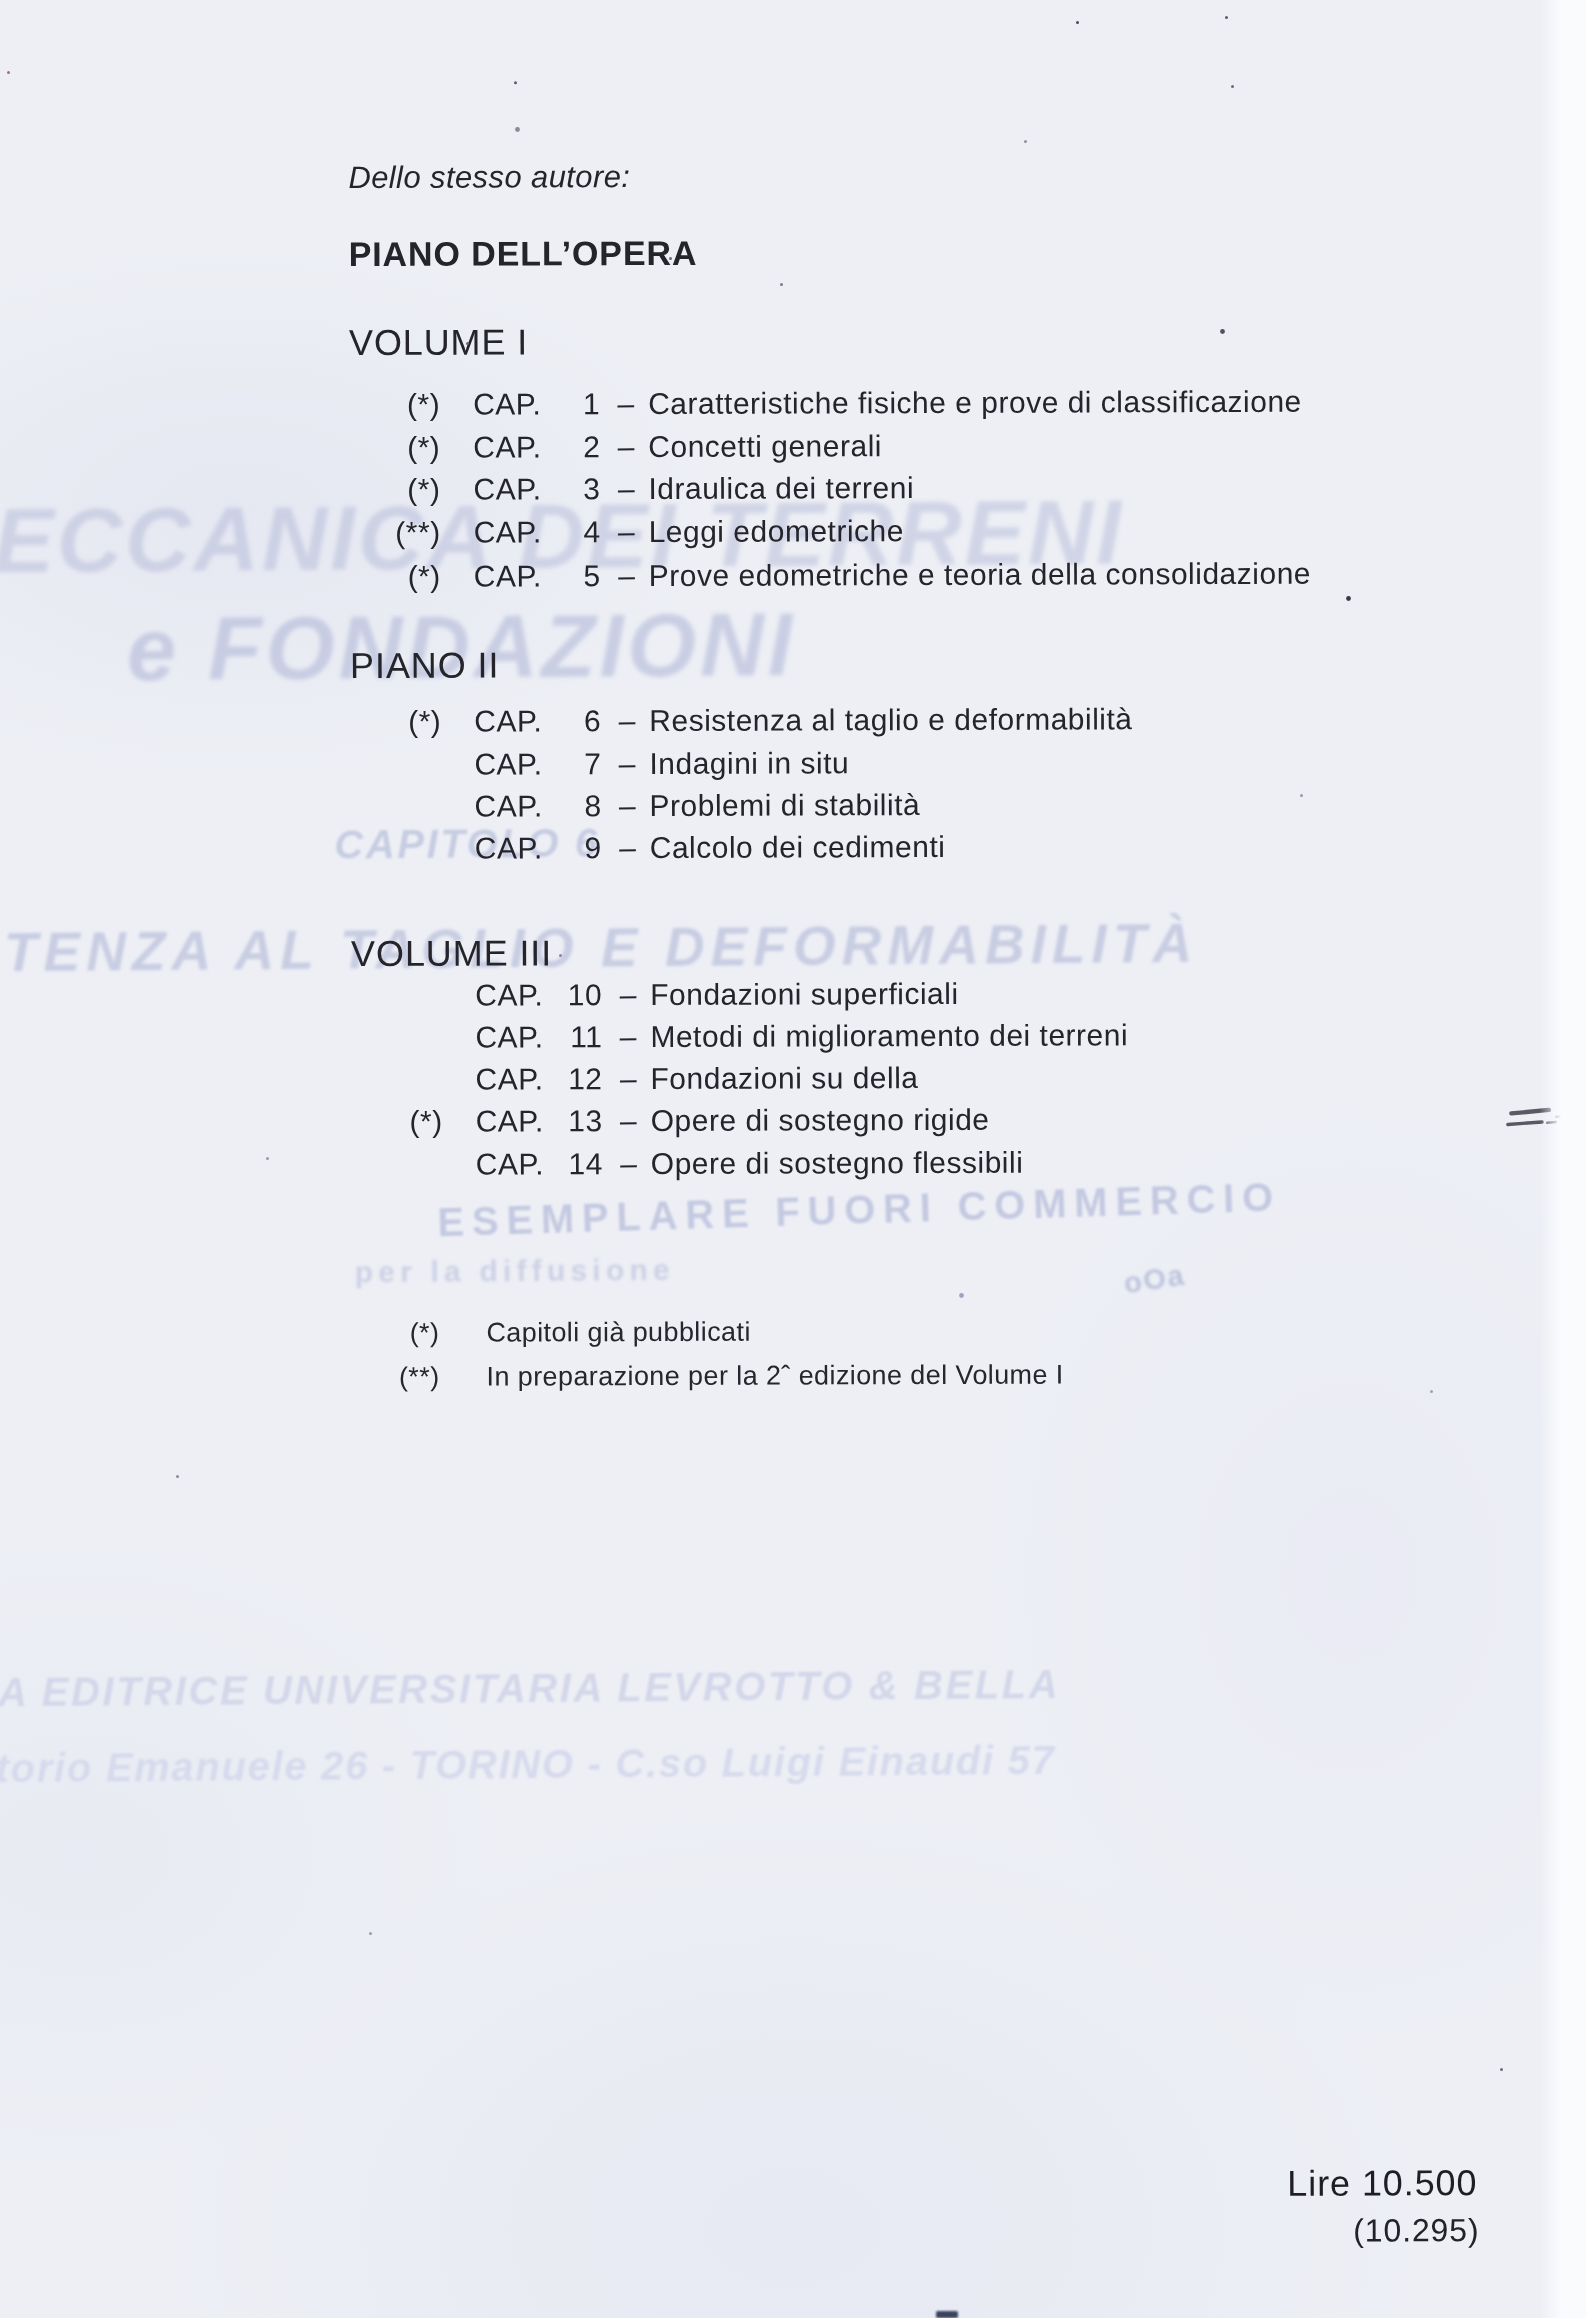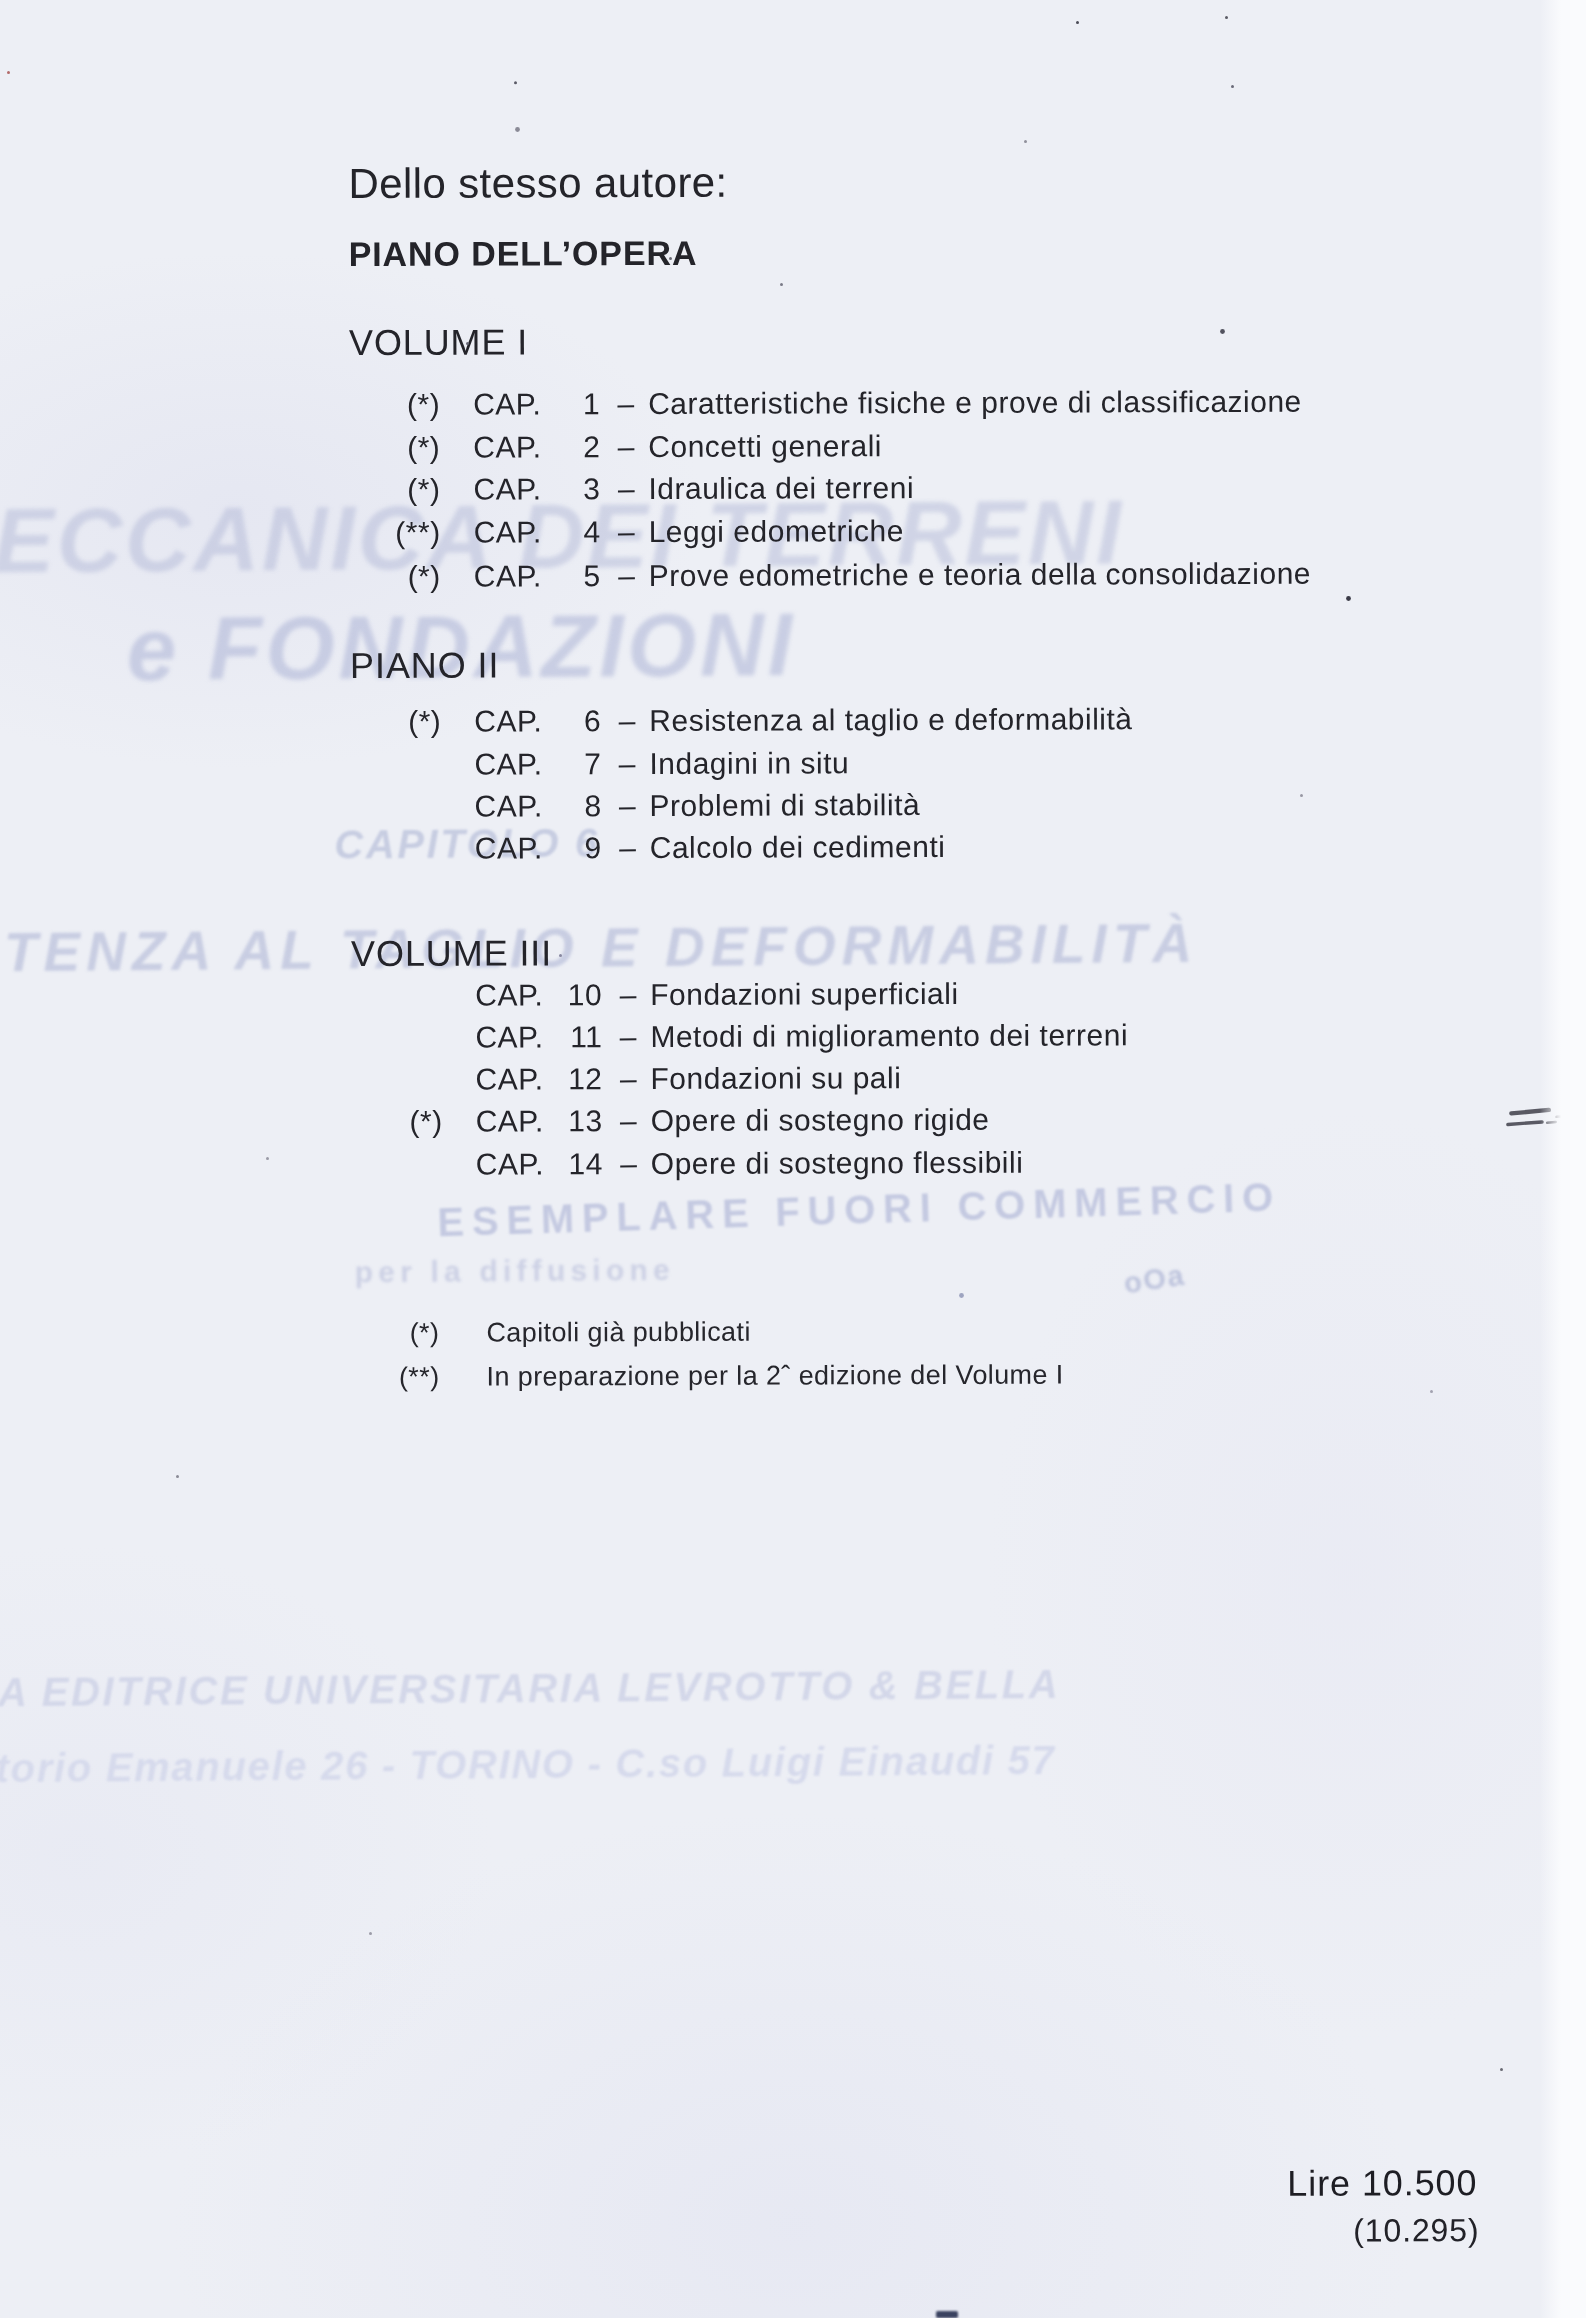"Dello stesso autore:" .byline { font-size: 42px -> 31px; font-style: none -> italic }
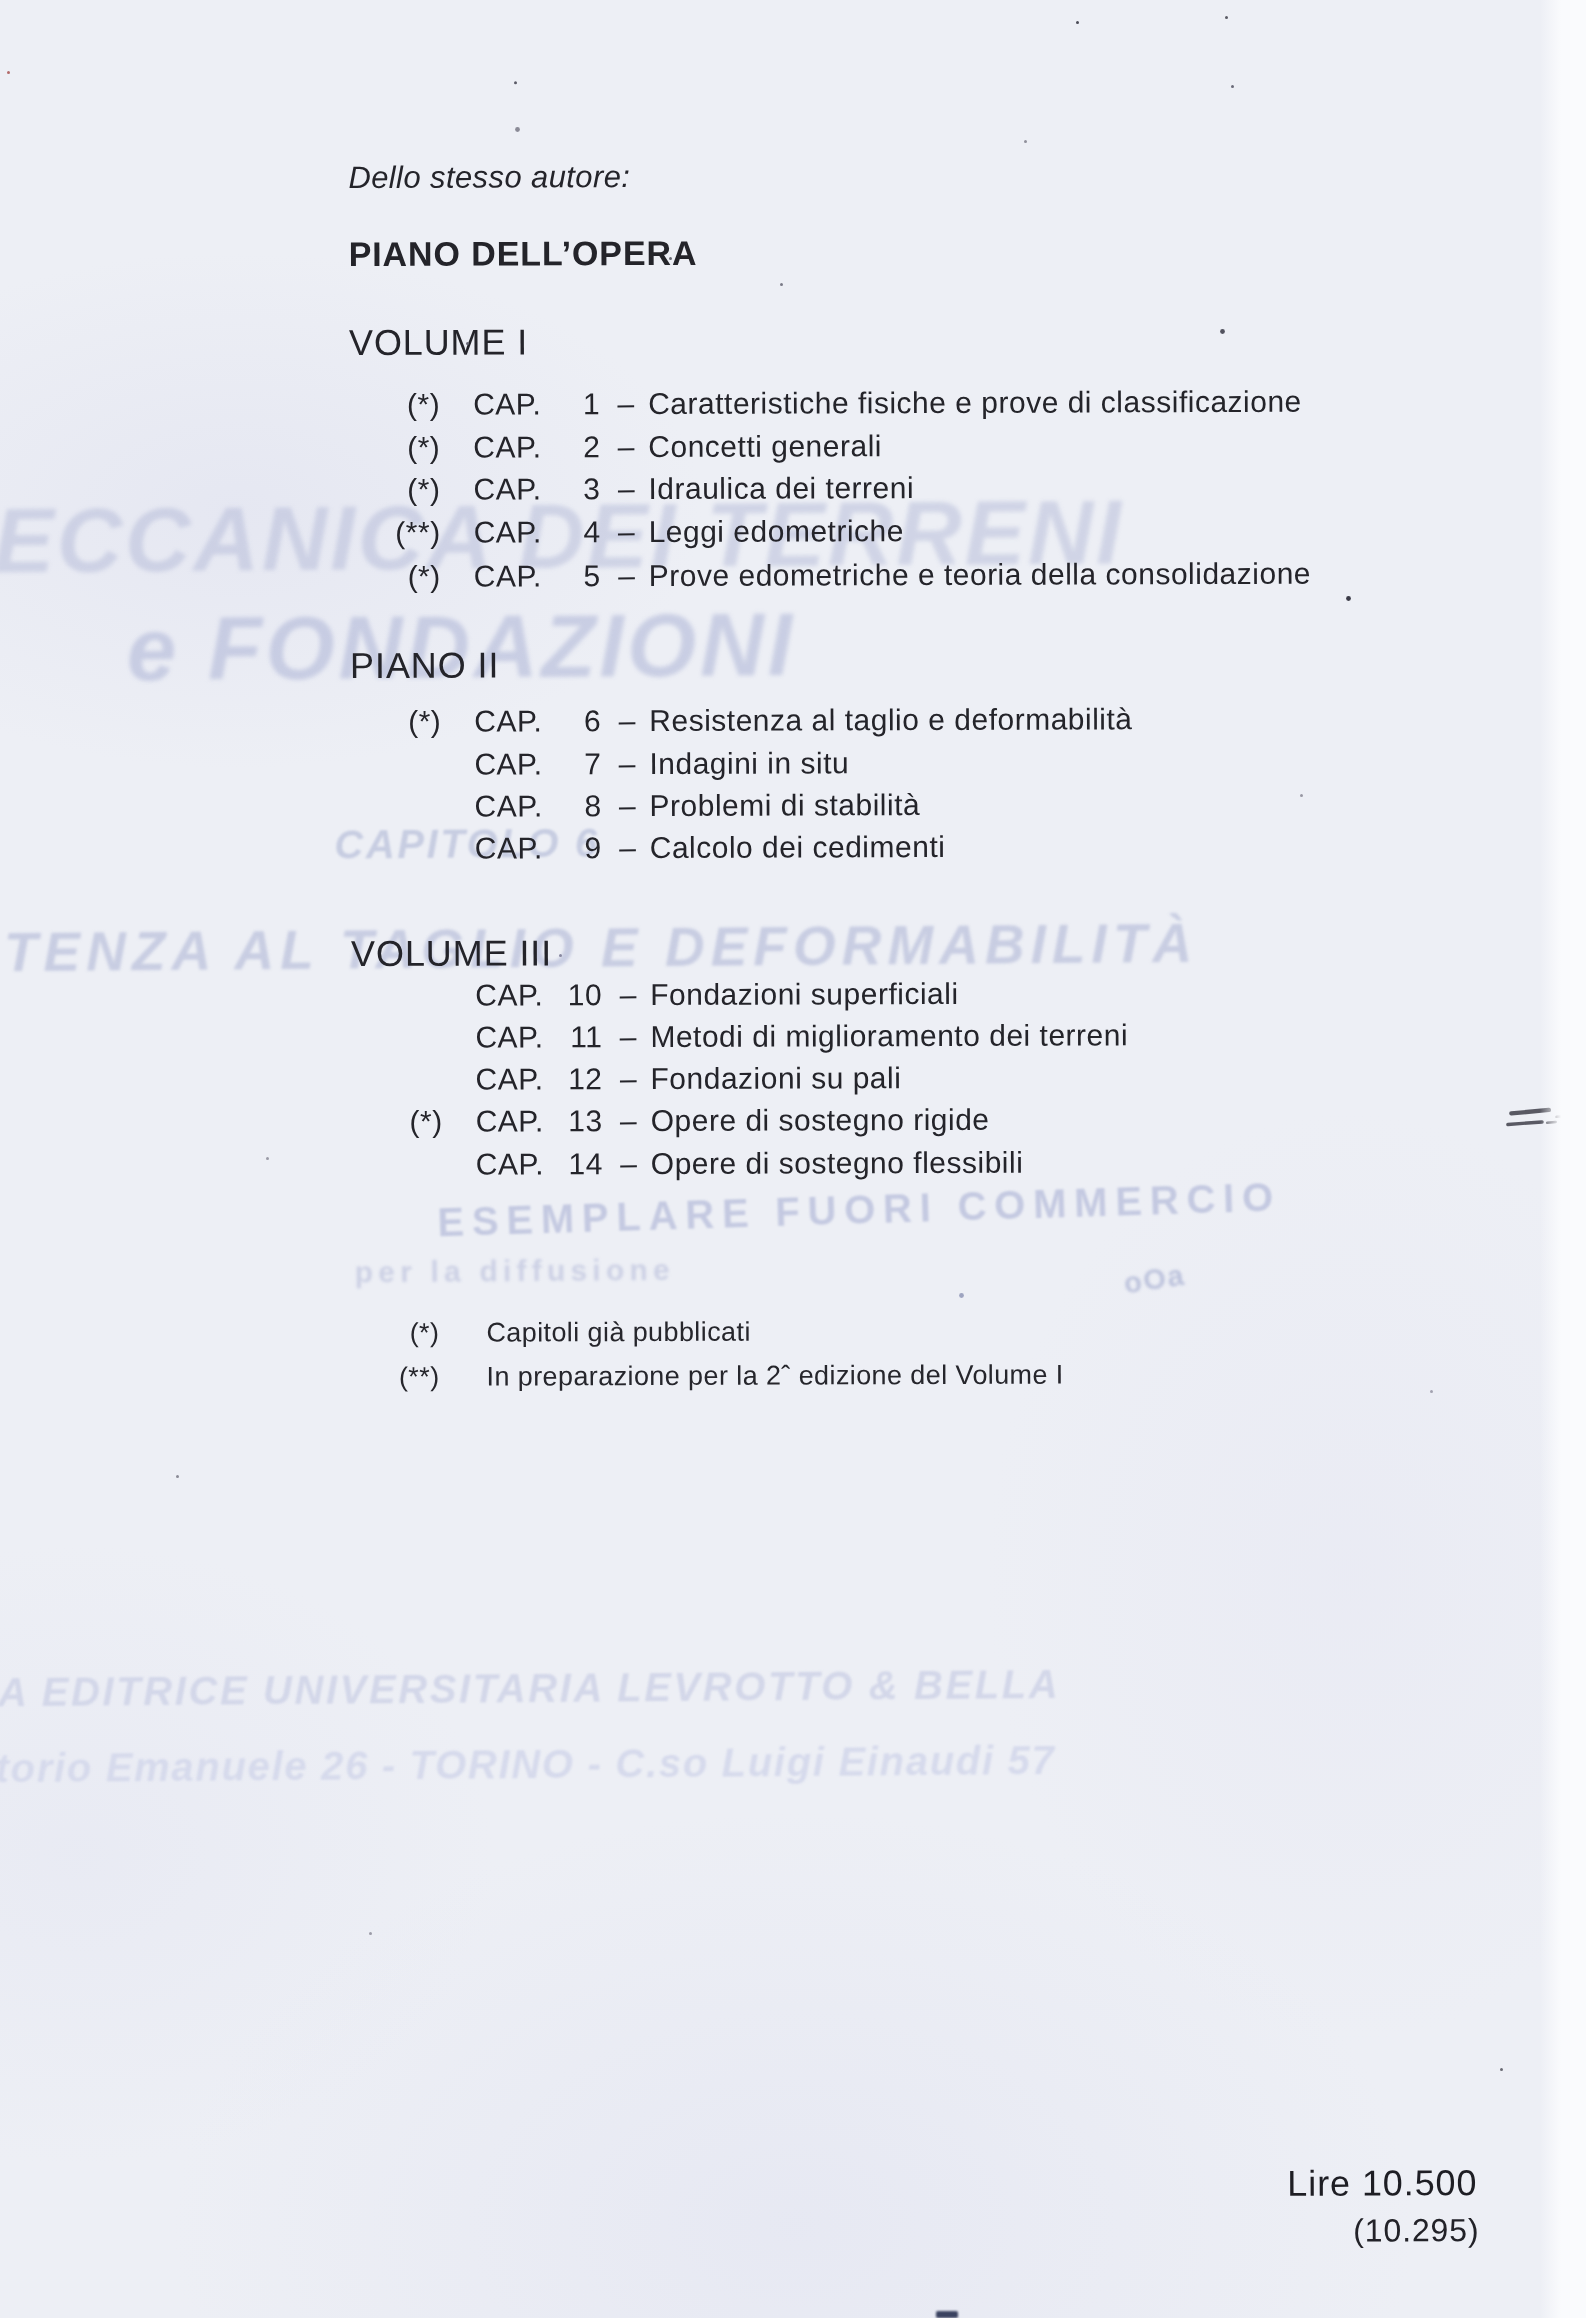"Fondazioni su pali" span.ct { text: pali -> della }
